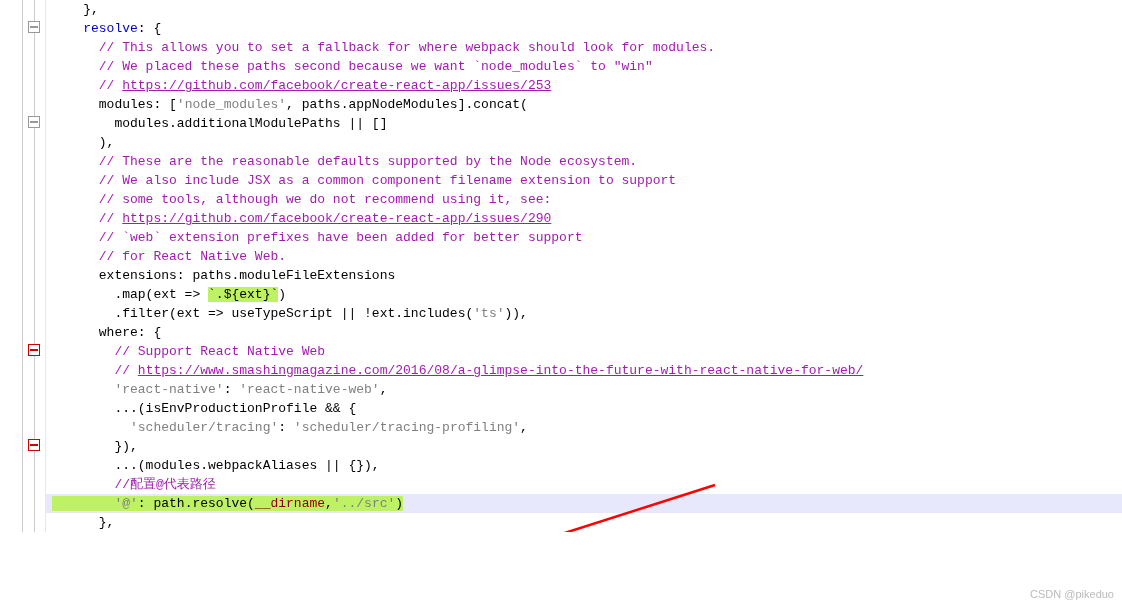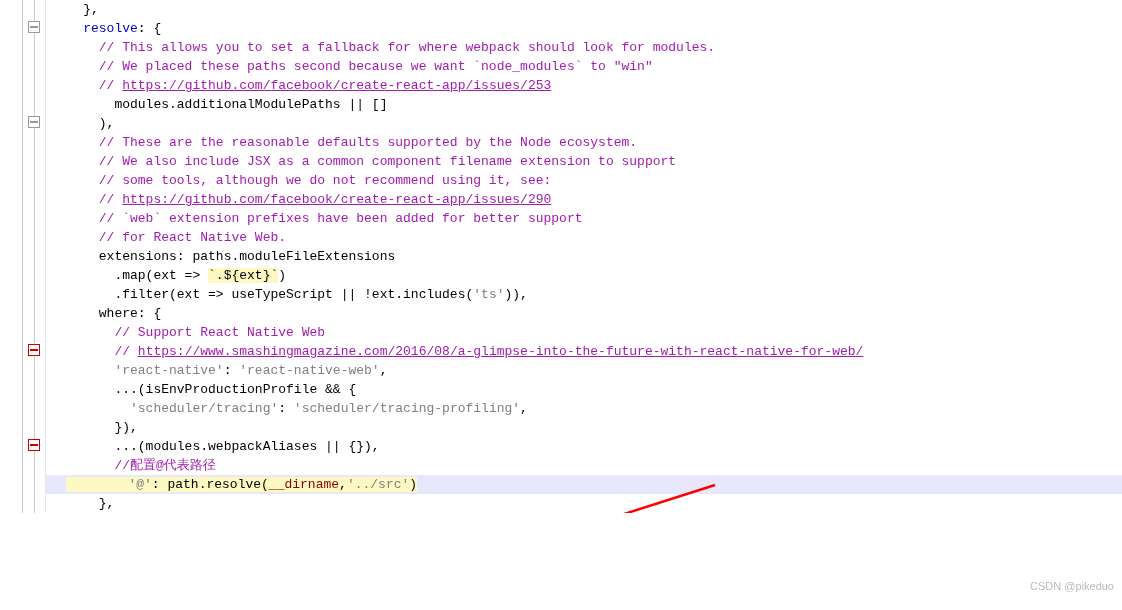"modules: ['node_modules'," div.row { html: none -> <div><span> modules: [</span><span>'node_modules'</span><span>, paths.appNodeModules].concat(</span></div> }
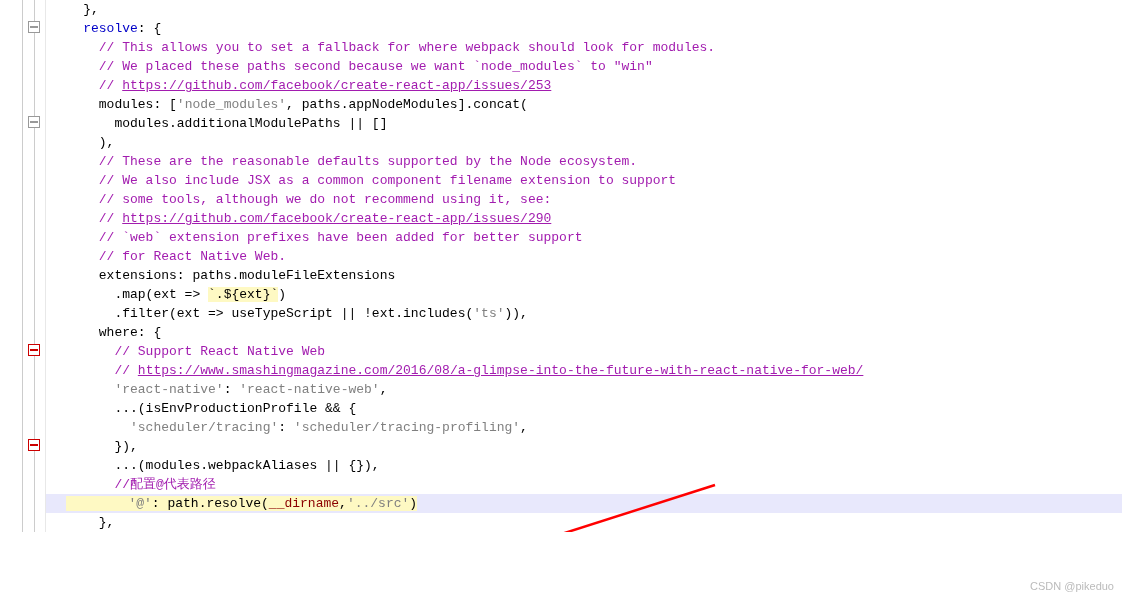"`.${ext}`" .sel { background: #fef9c3 -> #bef264 }
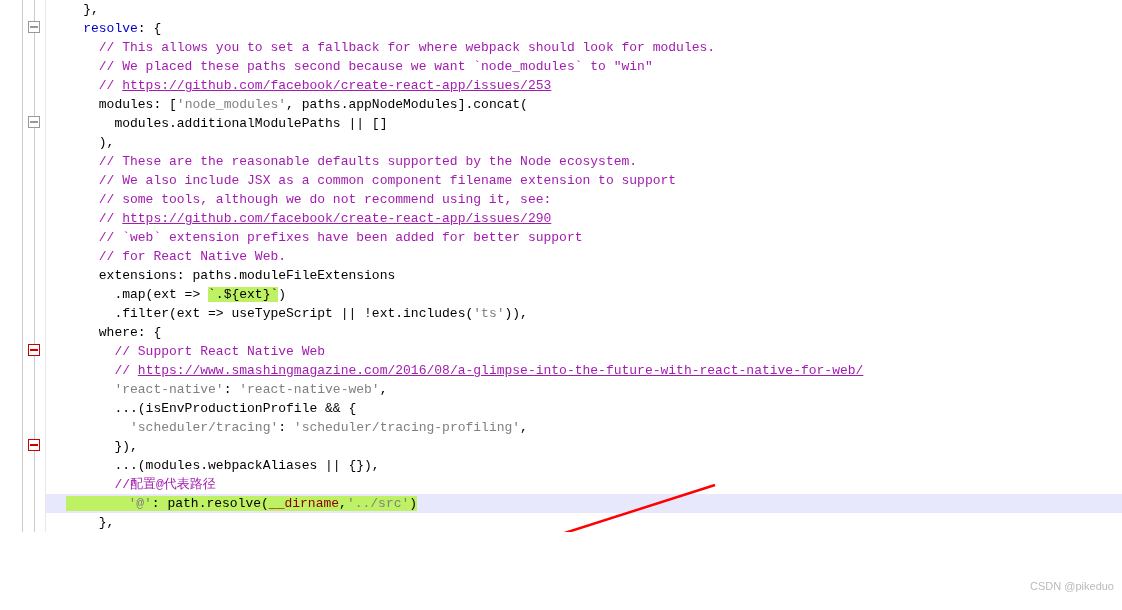"'@': path.resolve(__dirname,'../src')" .hl { padding-left: 20px -> 6px }
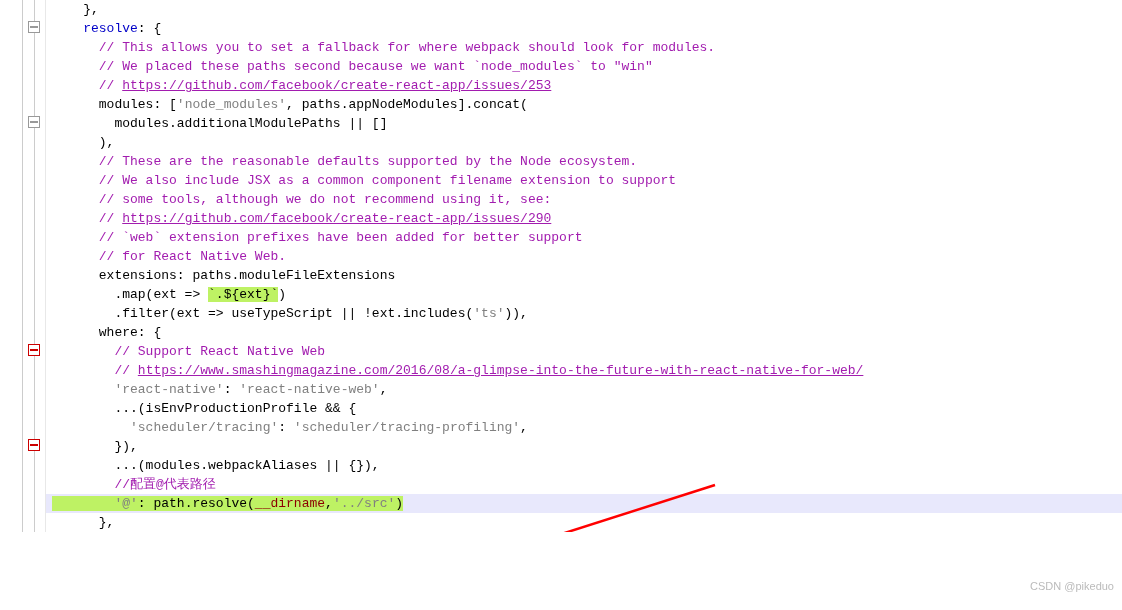"CSDN @pikeduo" .watermark { bottom: 14px -> 6px }
